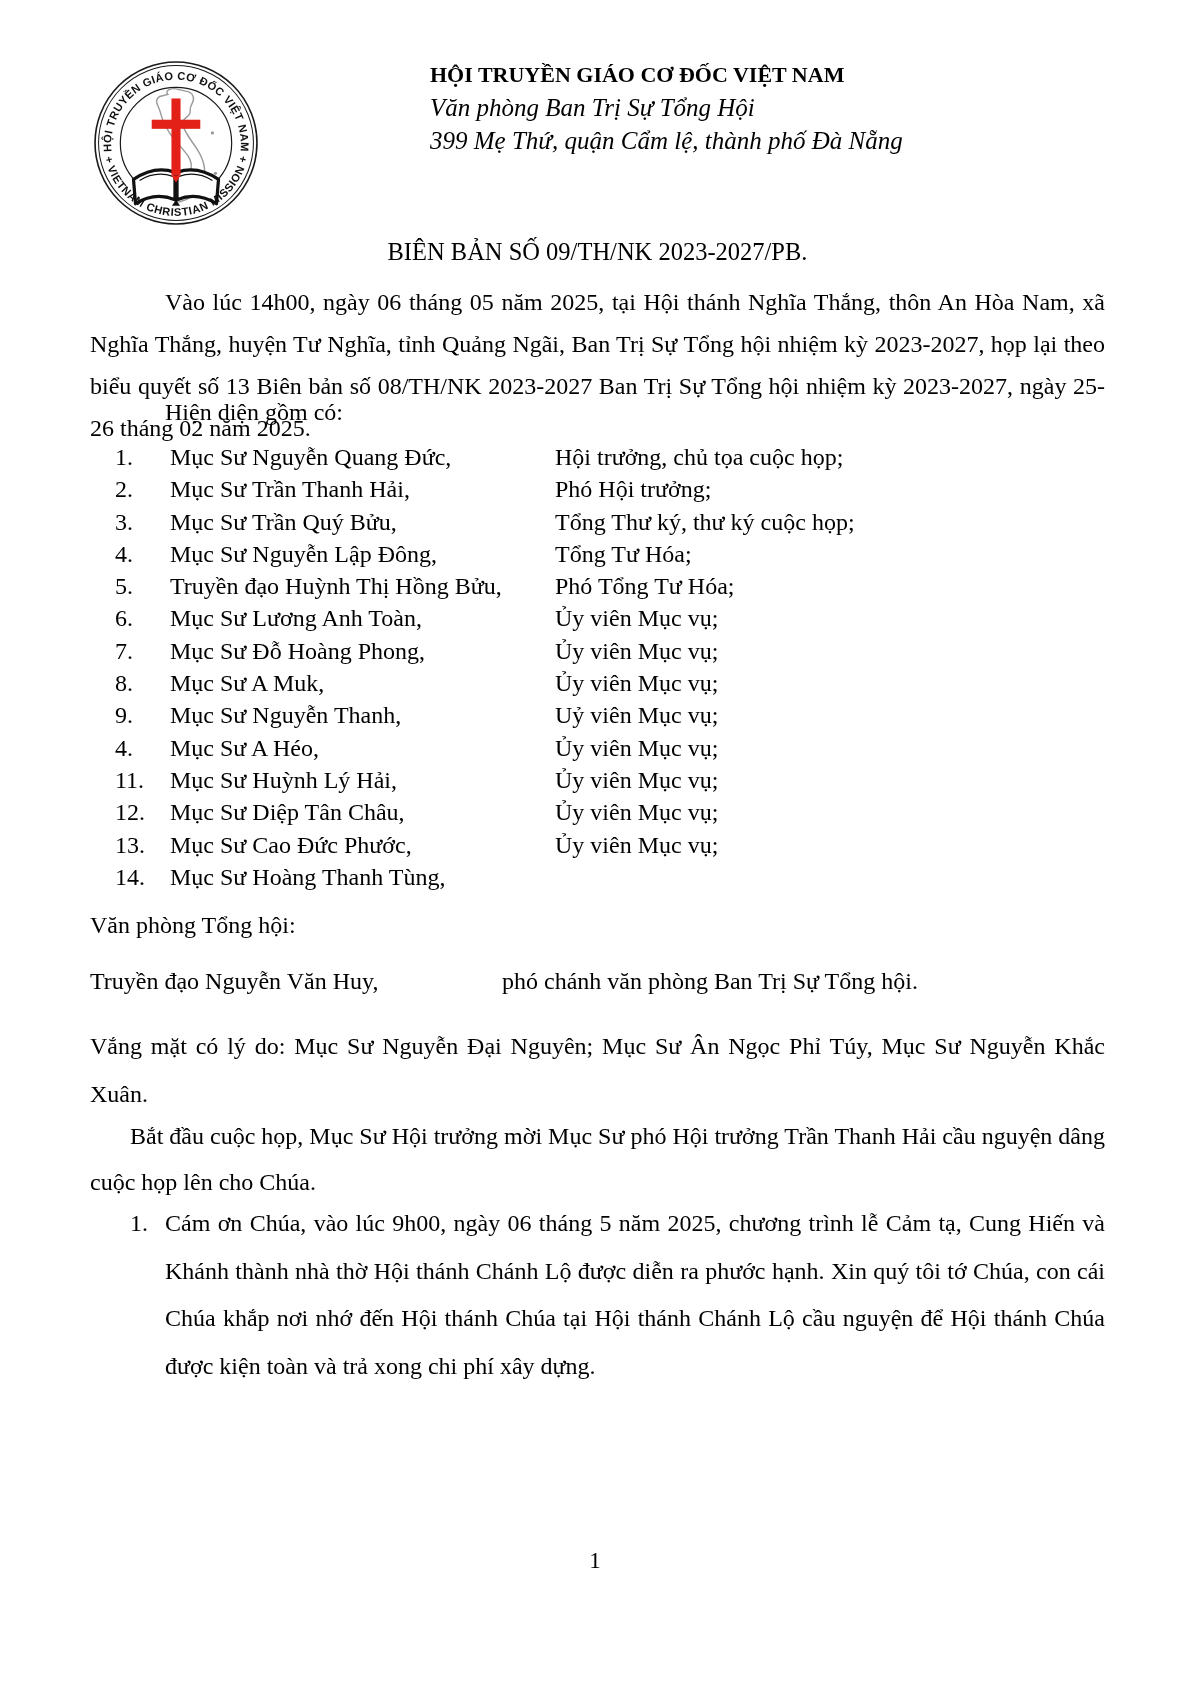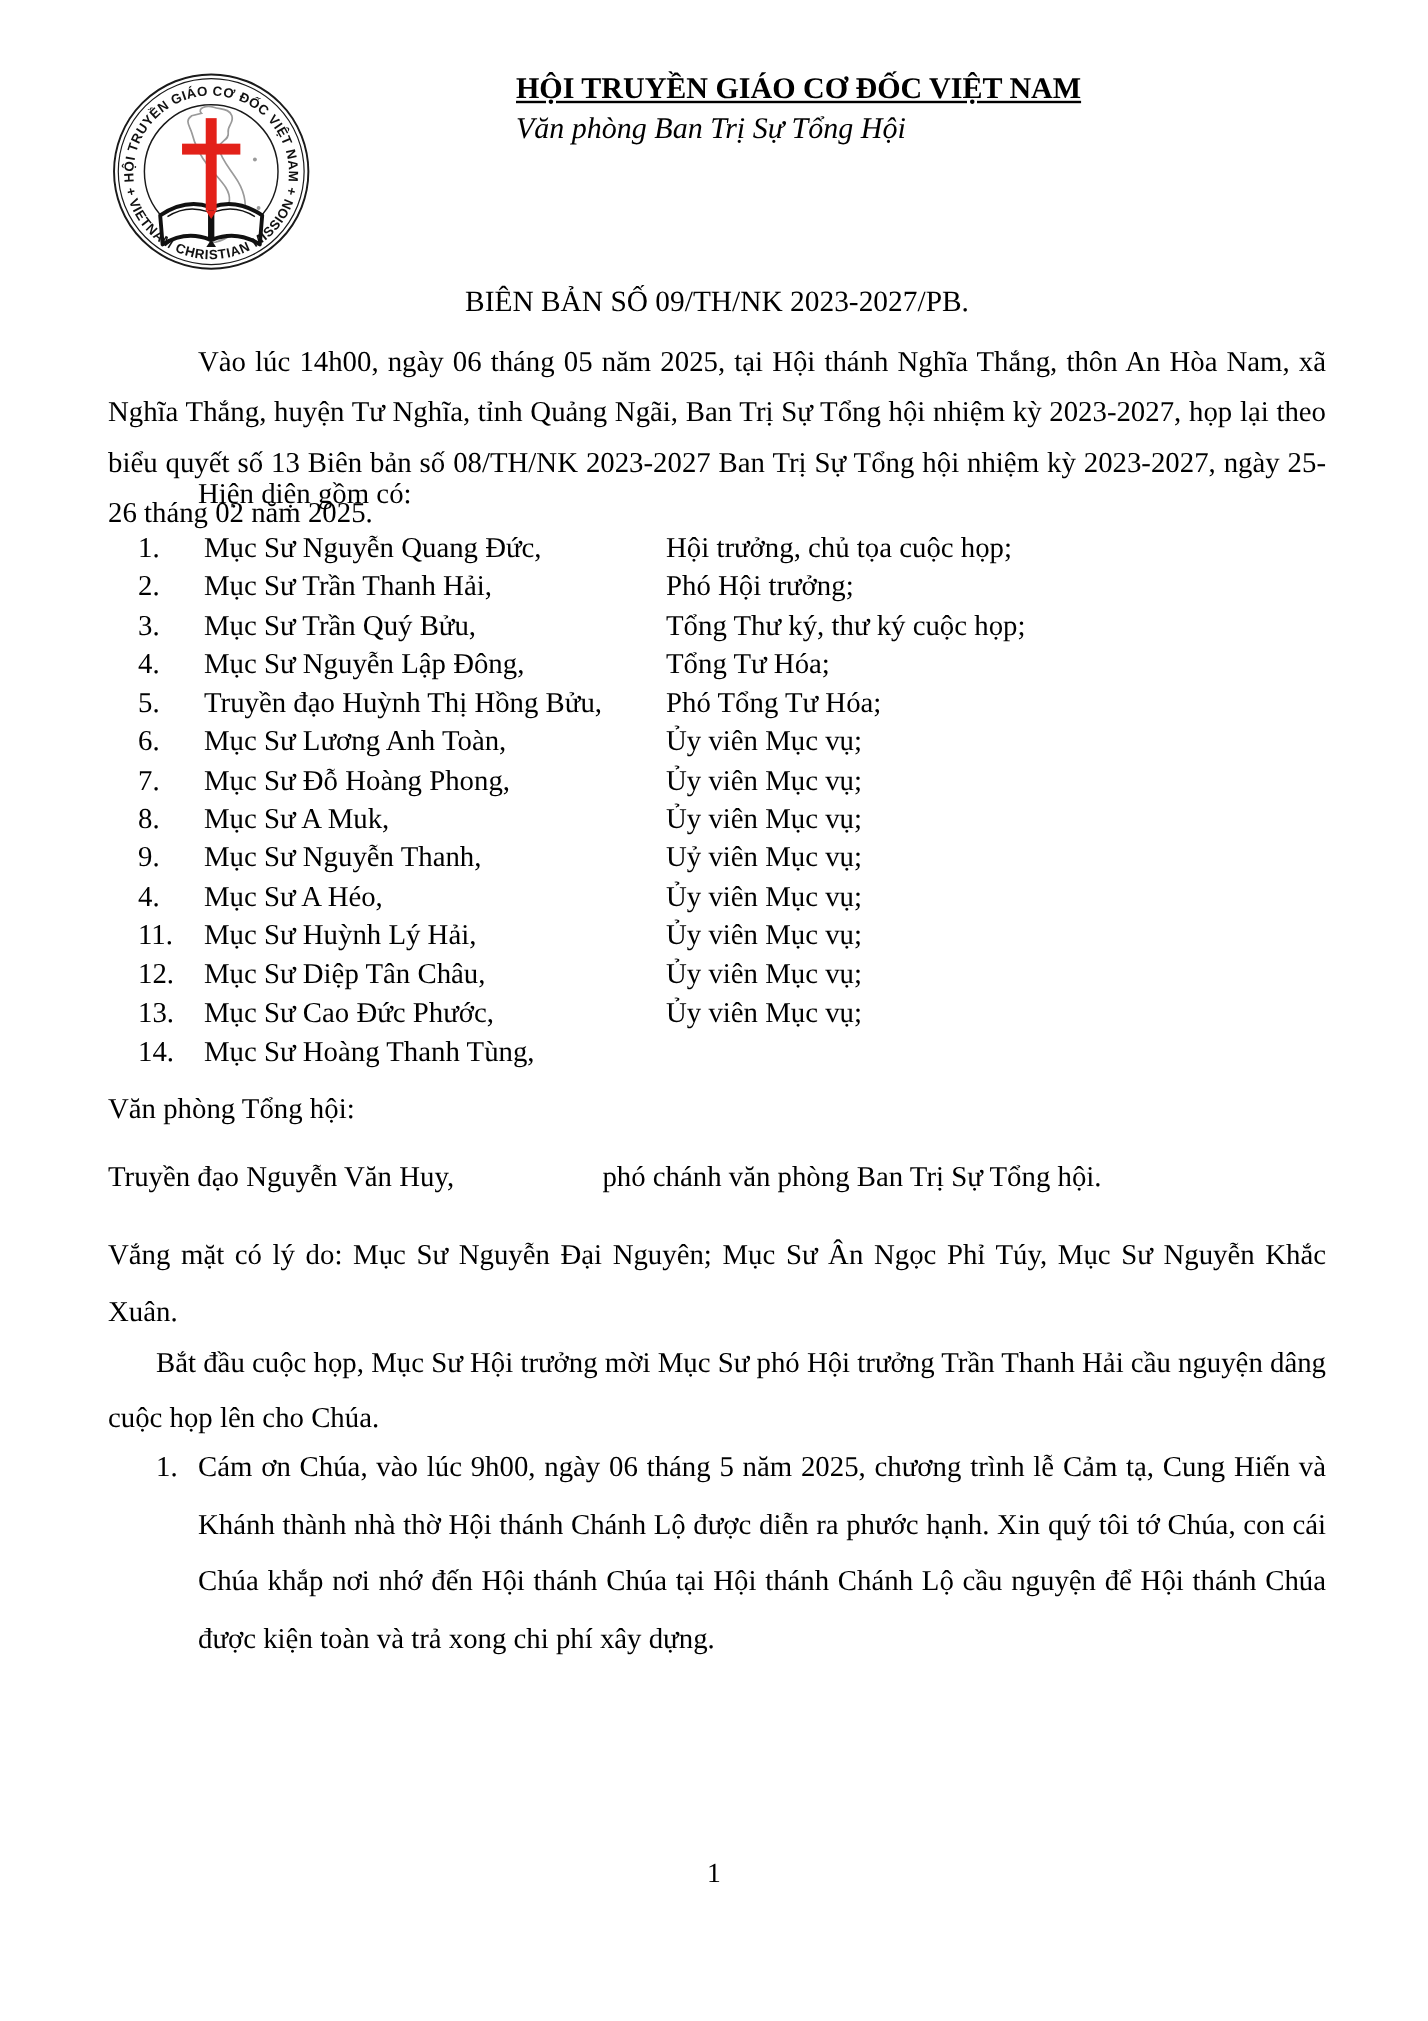"HỘI TRUYỀN GIÁO CƠ ĐỐC" .org-name { font-size: 25px -> 22px; text-decoration: underline -> none }
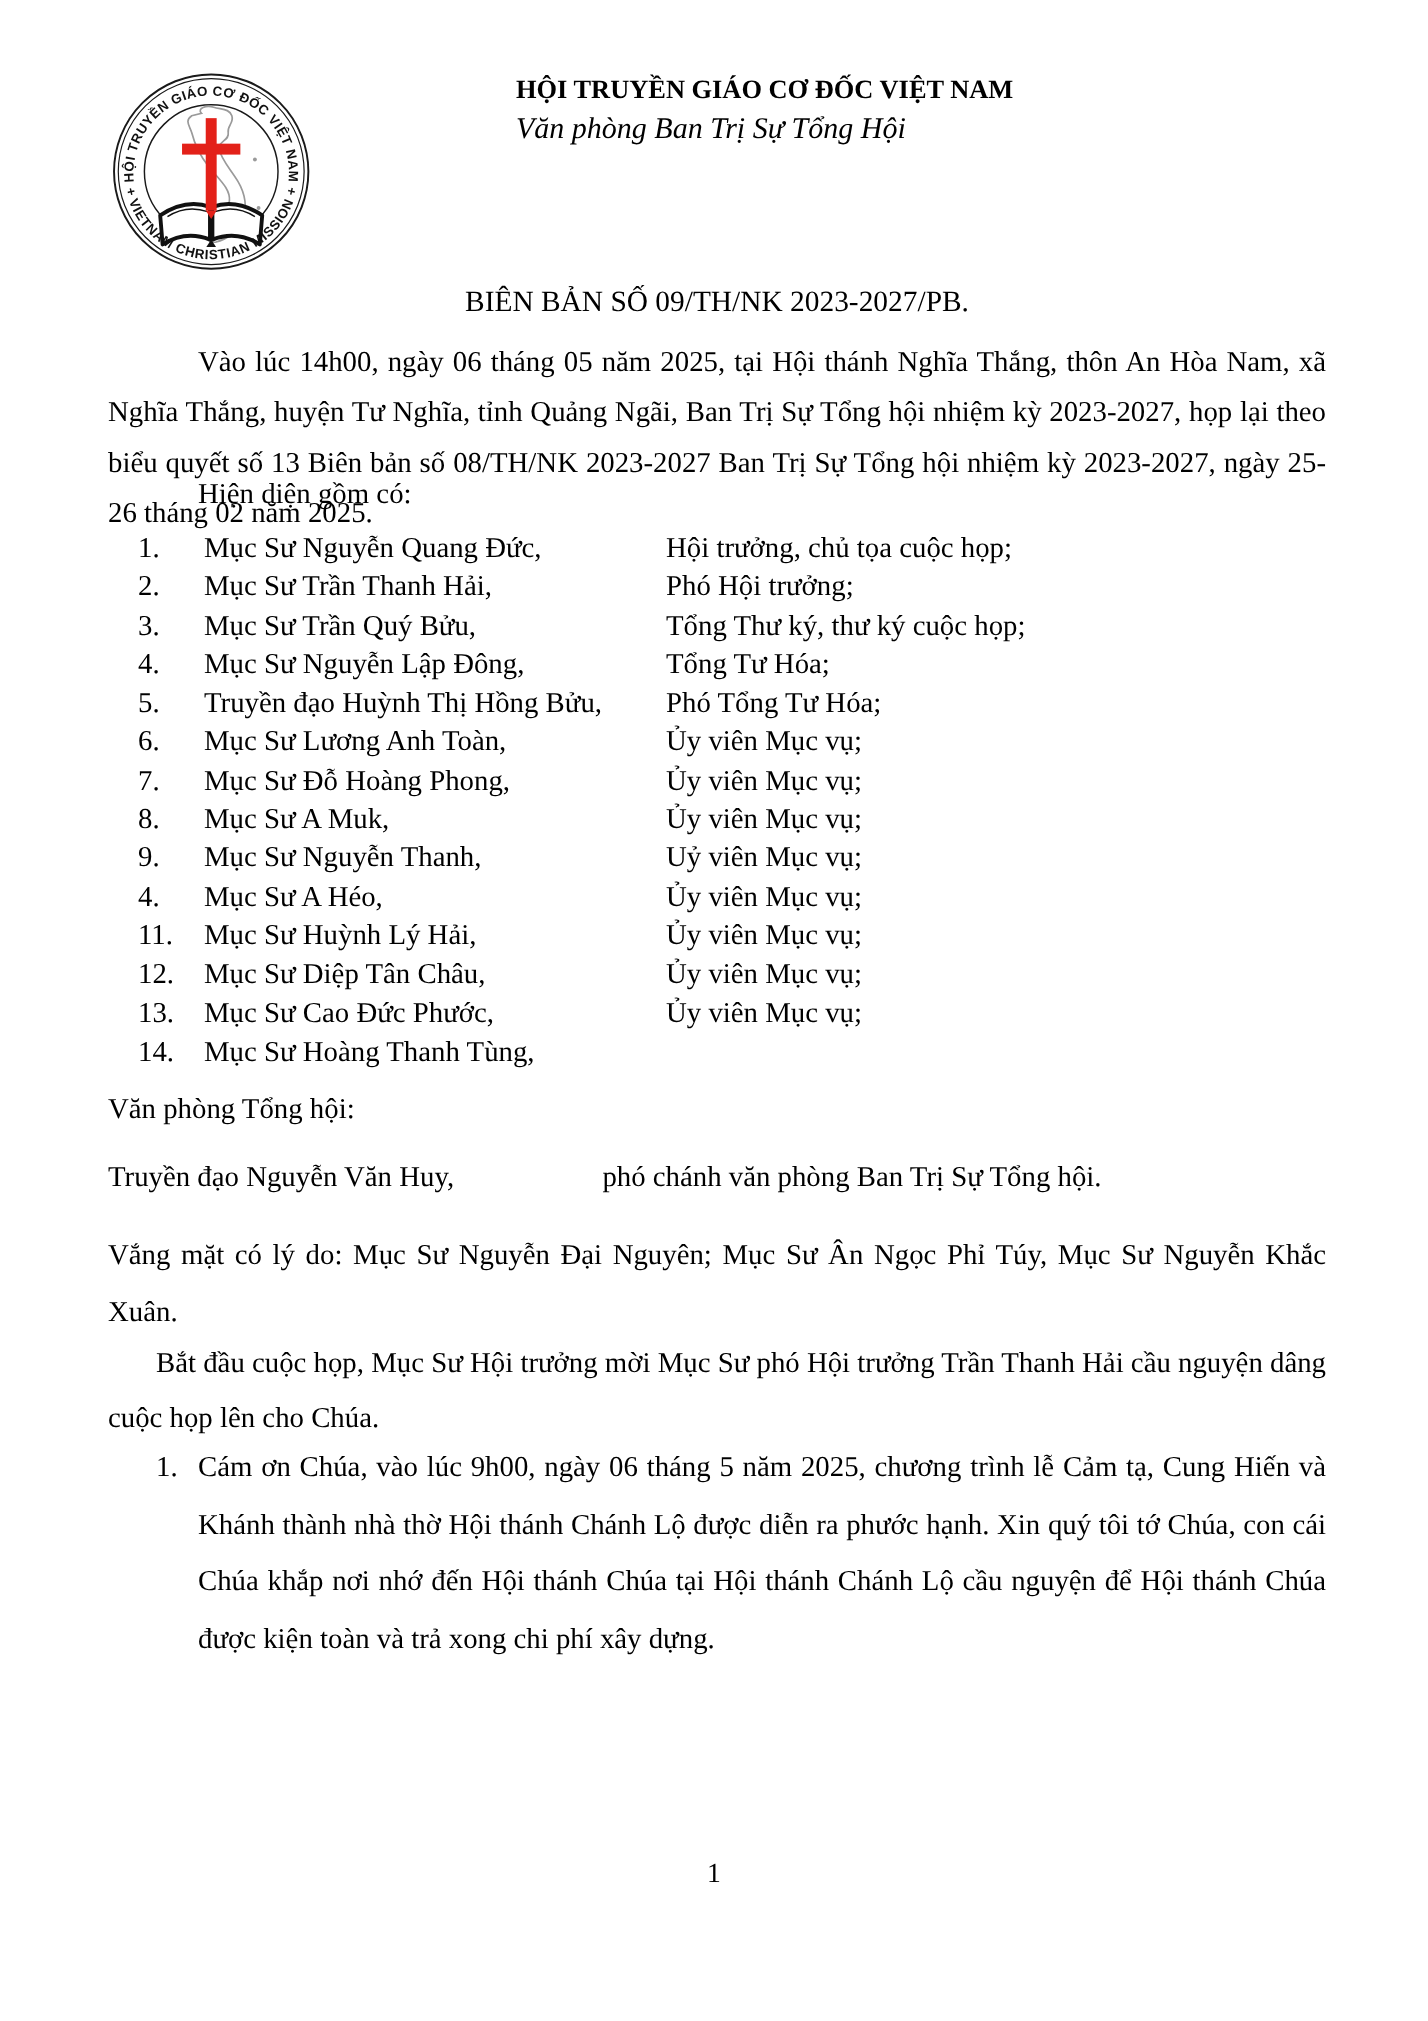"399 Mẹ Thứ, quận Cẩm" div.org-address { html: none -> <div>399 Mẹ Thứ, quận Cẩm lệ, thành phố Đà Nẵng</div> }
